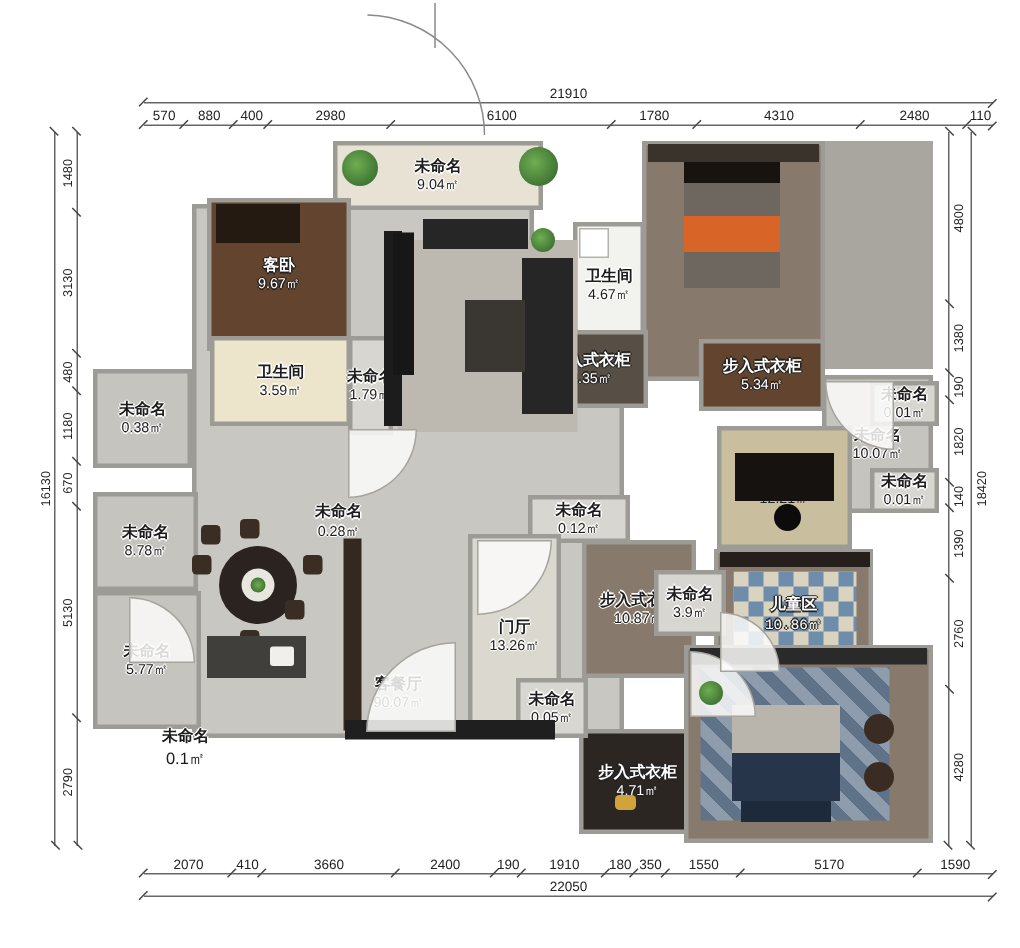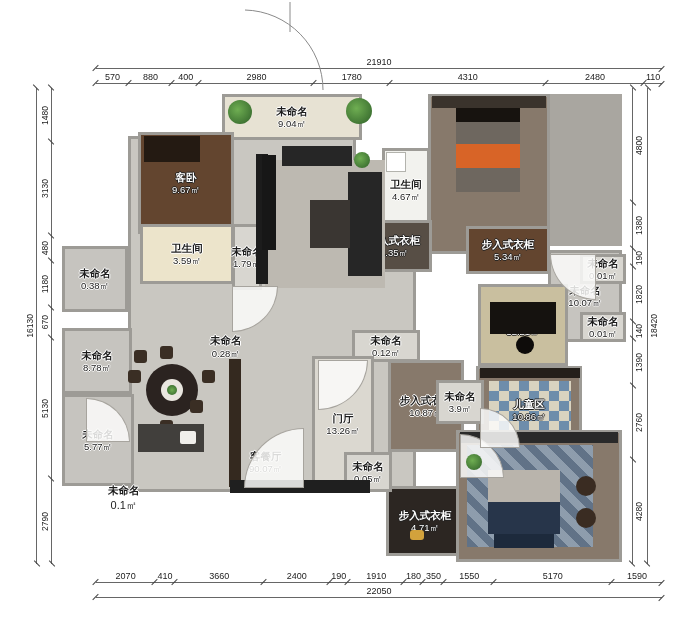"6100" div.seg { html: none -> <div> <span>6100</span> </div> }
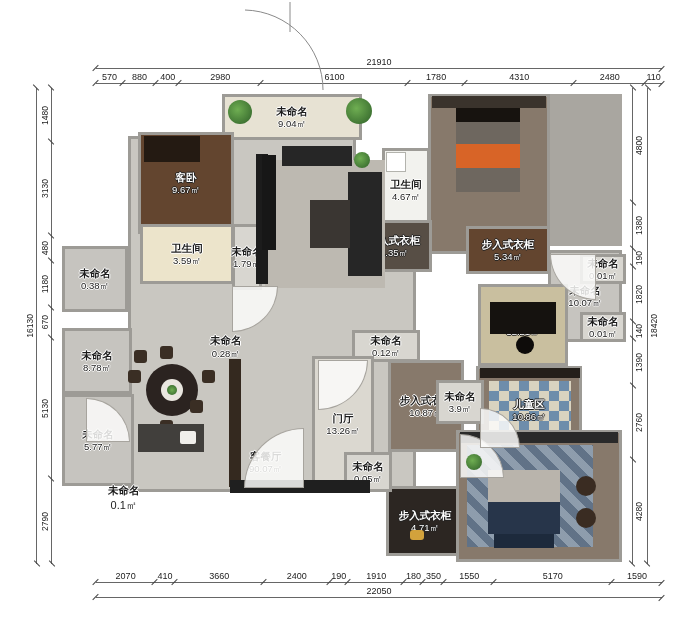"儿童区" div.room { font-family: none -> Liberation Mono, monospace }
